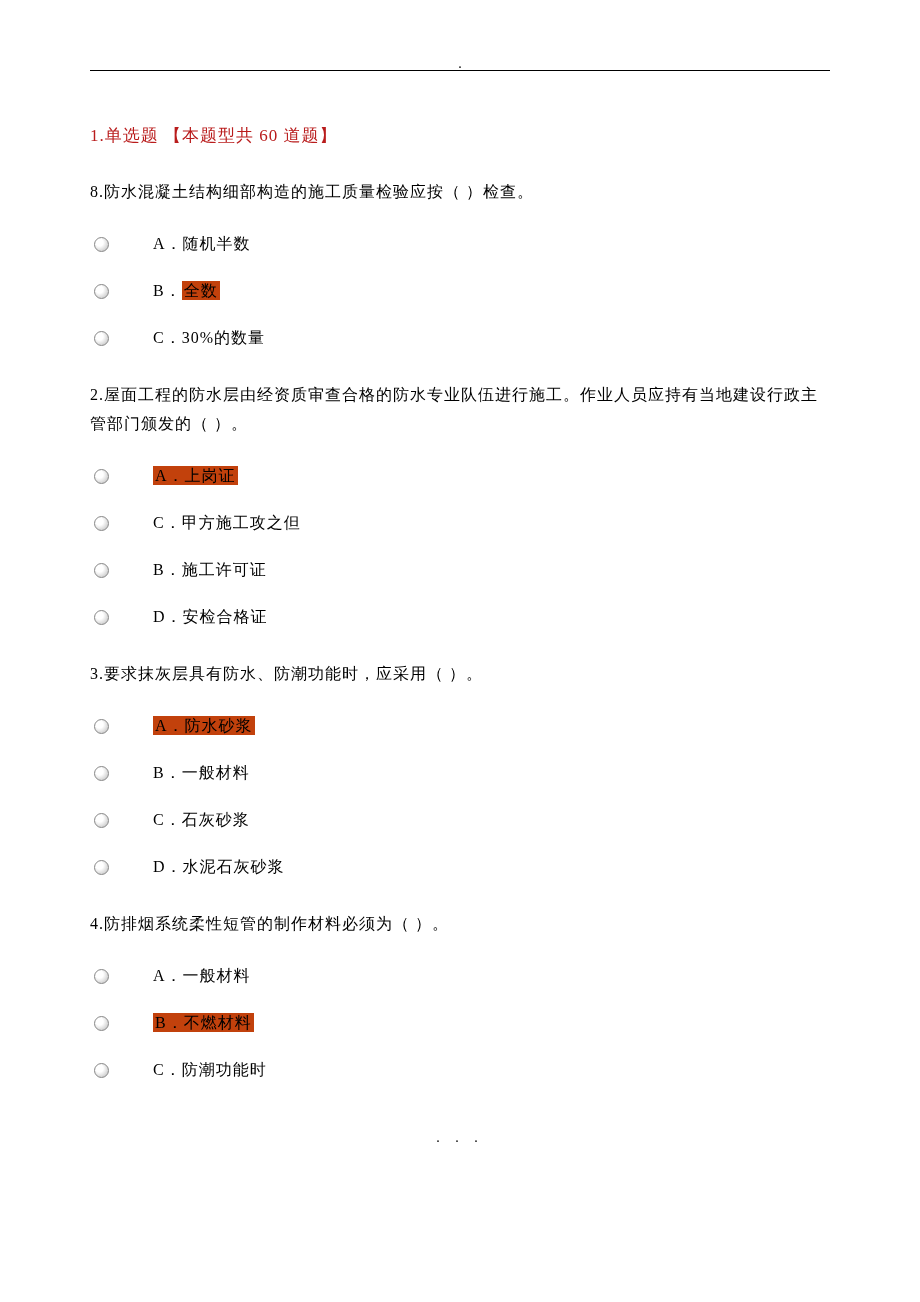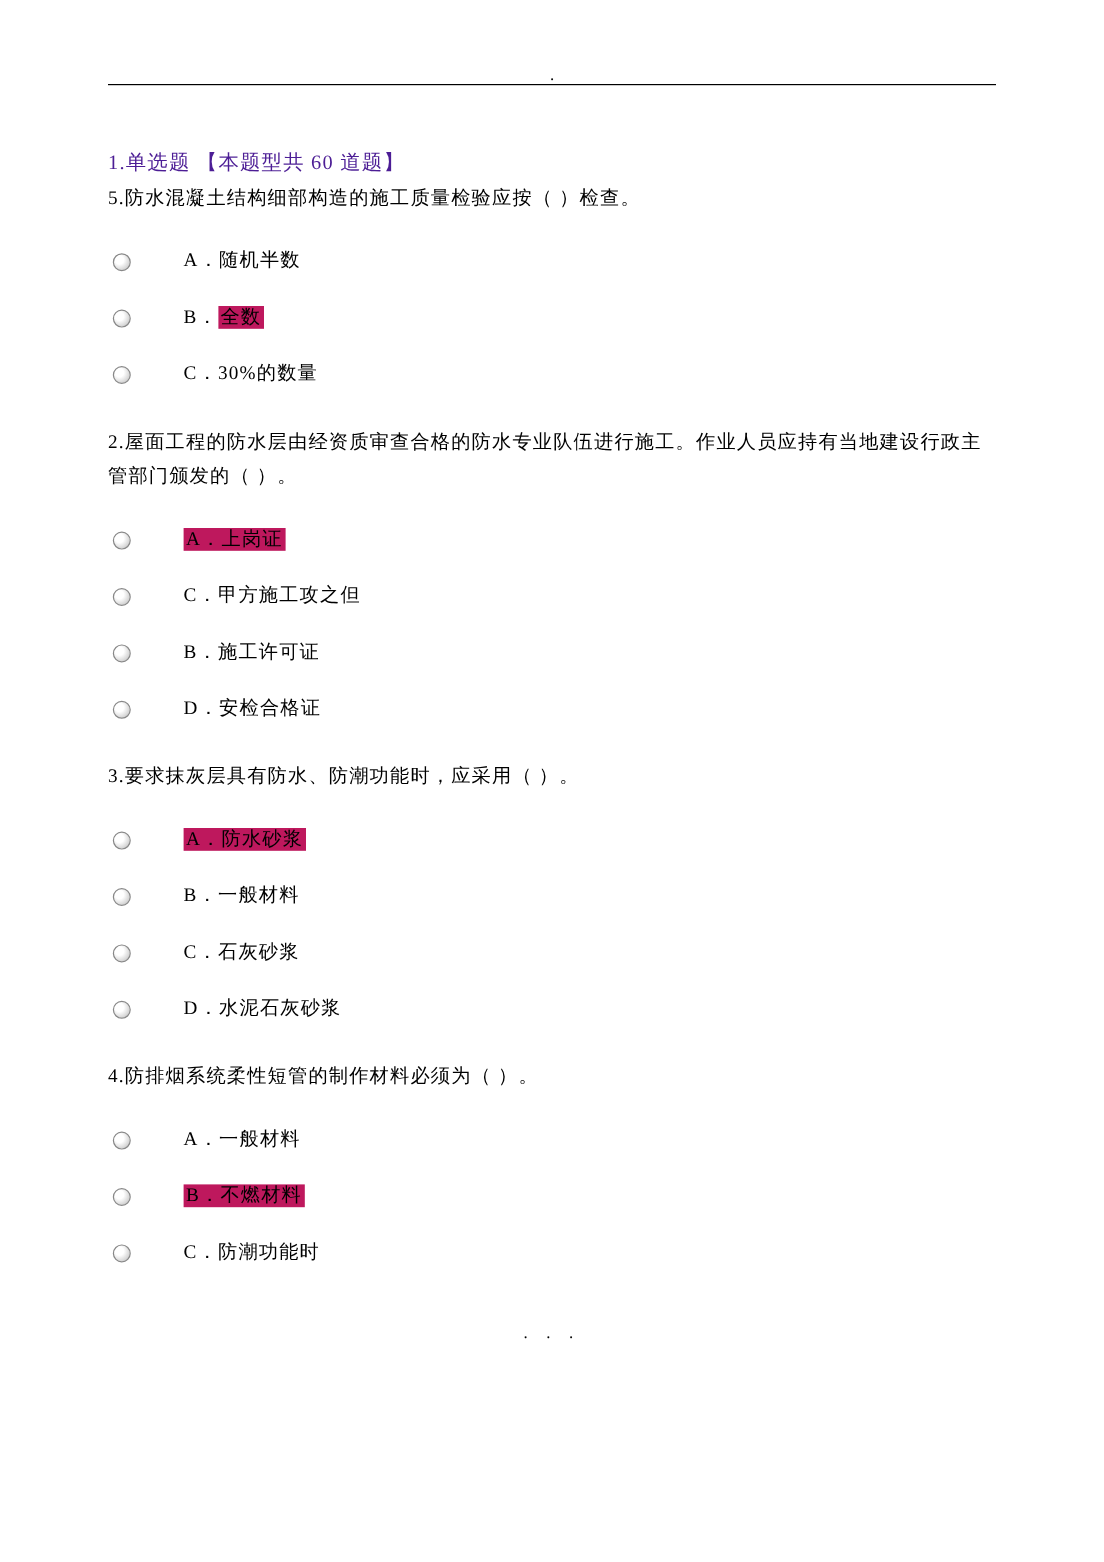"1.单选题 【本题型共 60 道题】" .section-title { color: #4c1d95 -> #b91c1c; margin-bottom: none -> 26px }
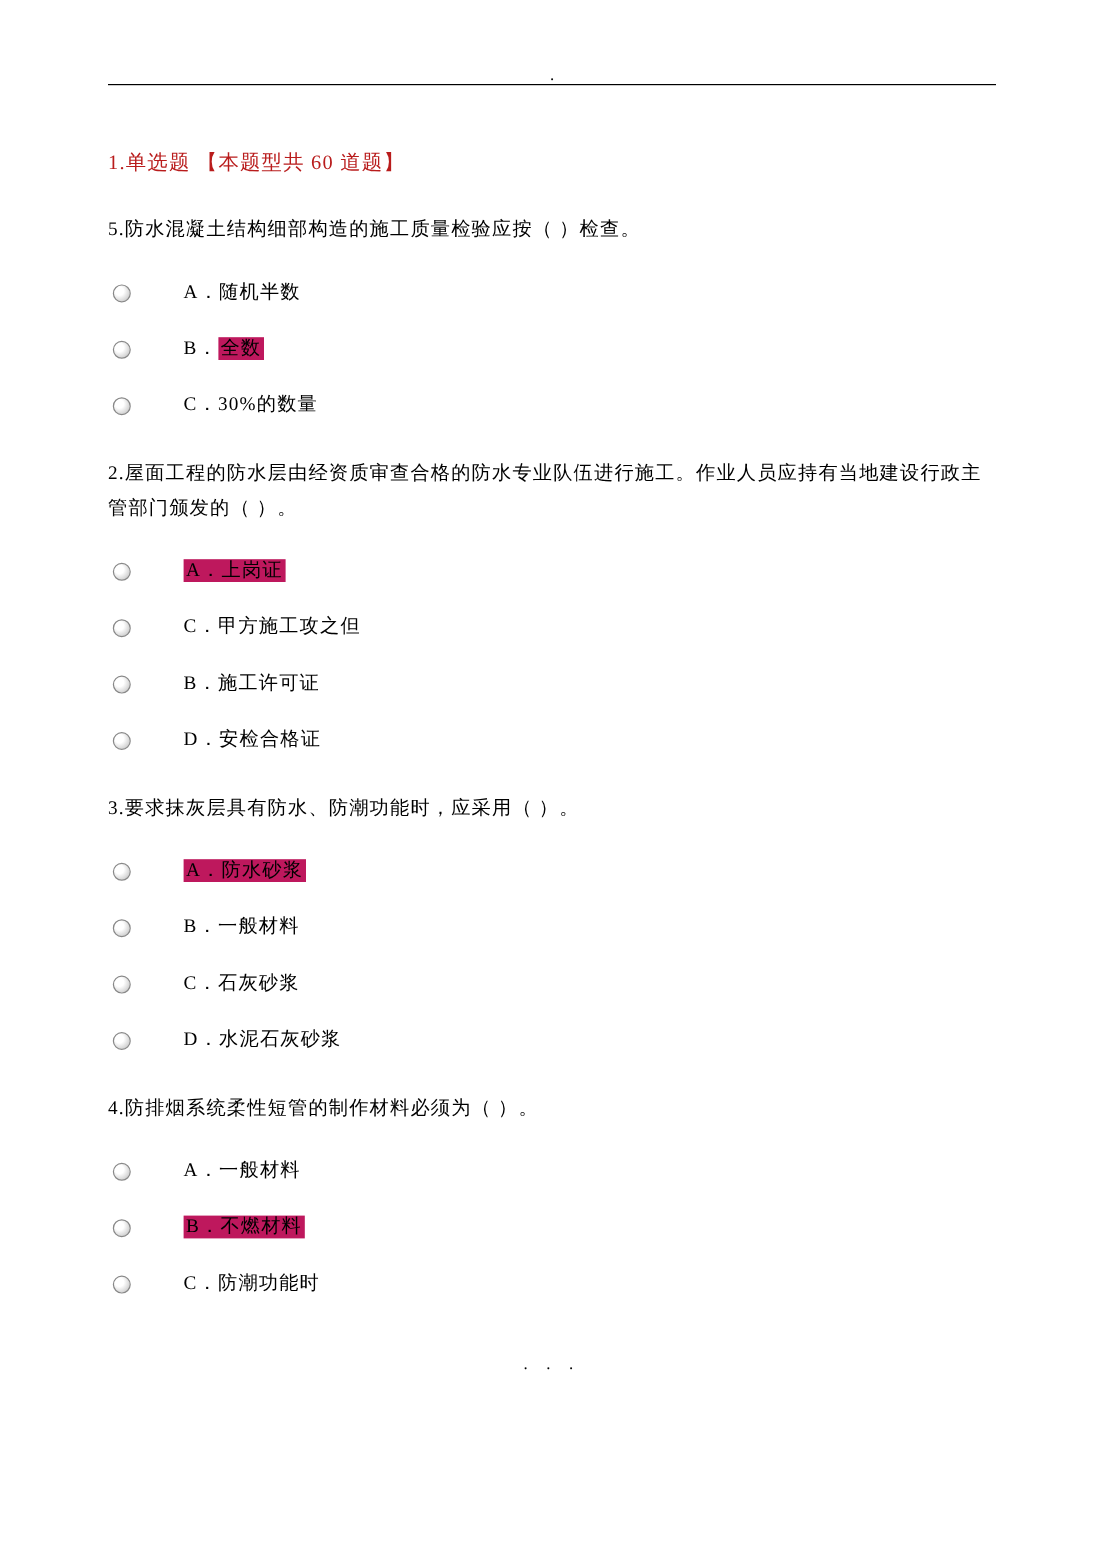"5.防水混凝土结构细部构造的施工质量检验应按（ ）检查。" div.question-text { text: 5 -> 8 }
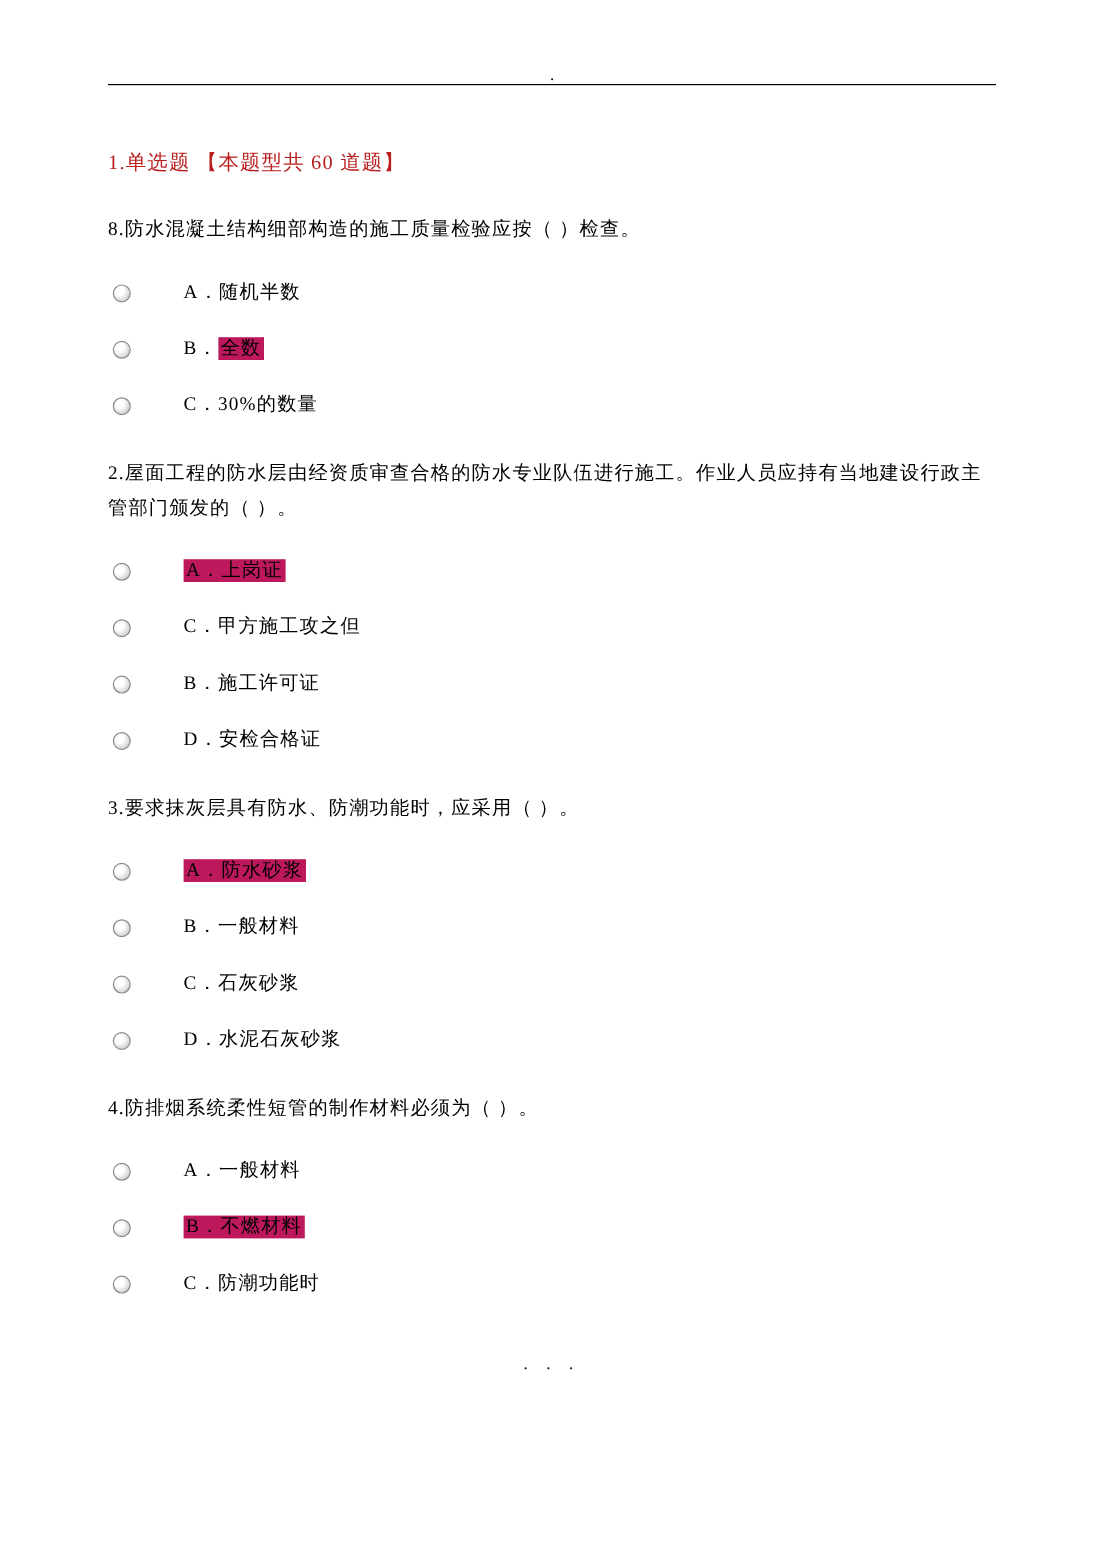"全数" .highlight { background-color: #be185d -> #c2410c }
